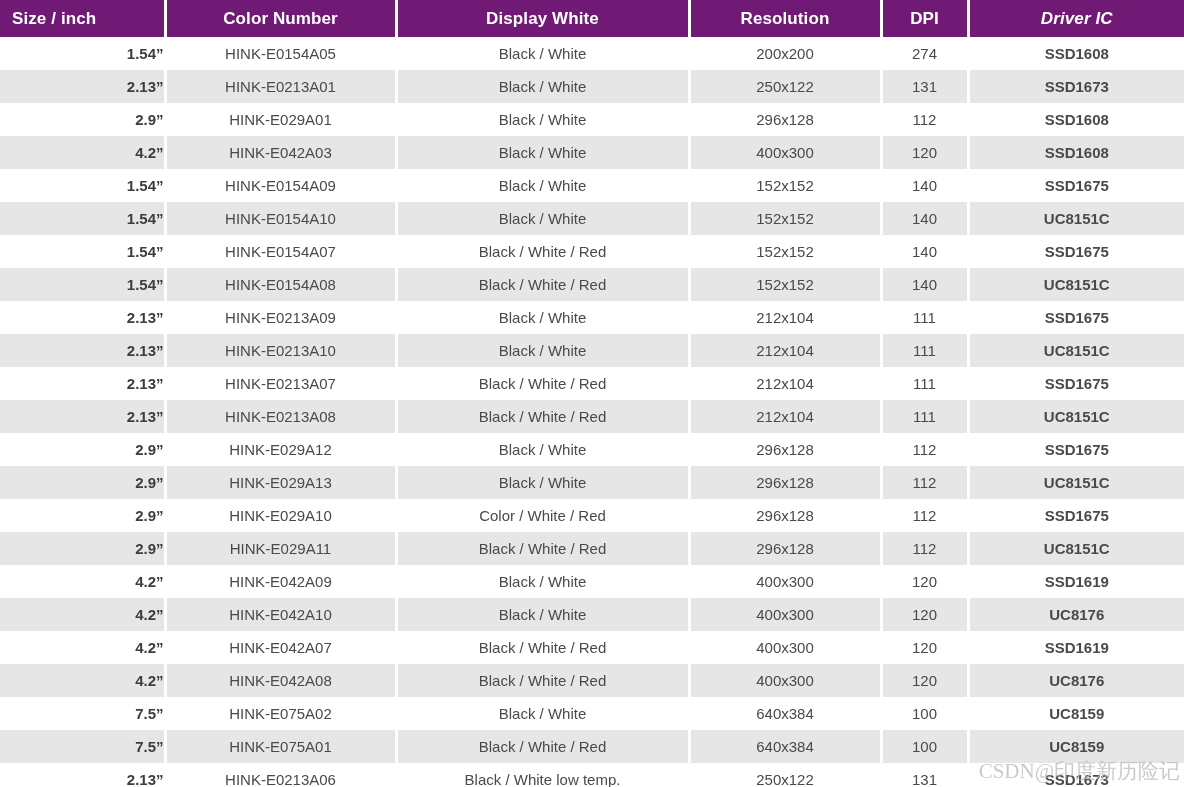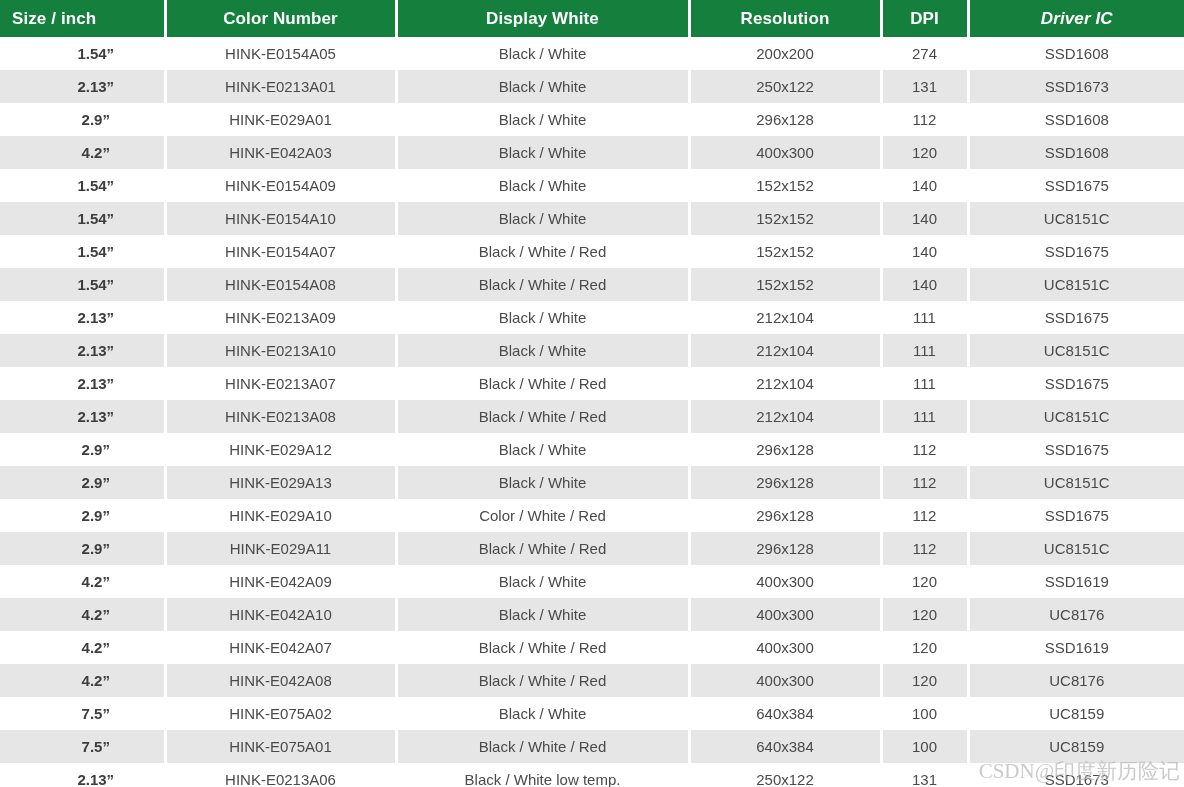"Size / inch" #spec-table thead th { background: #15803d -> #701a75 }
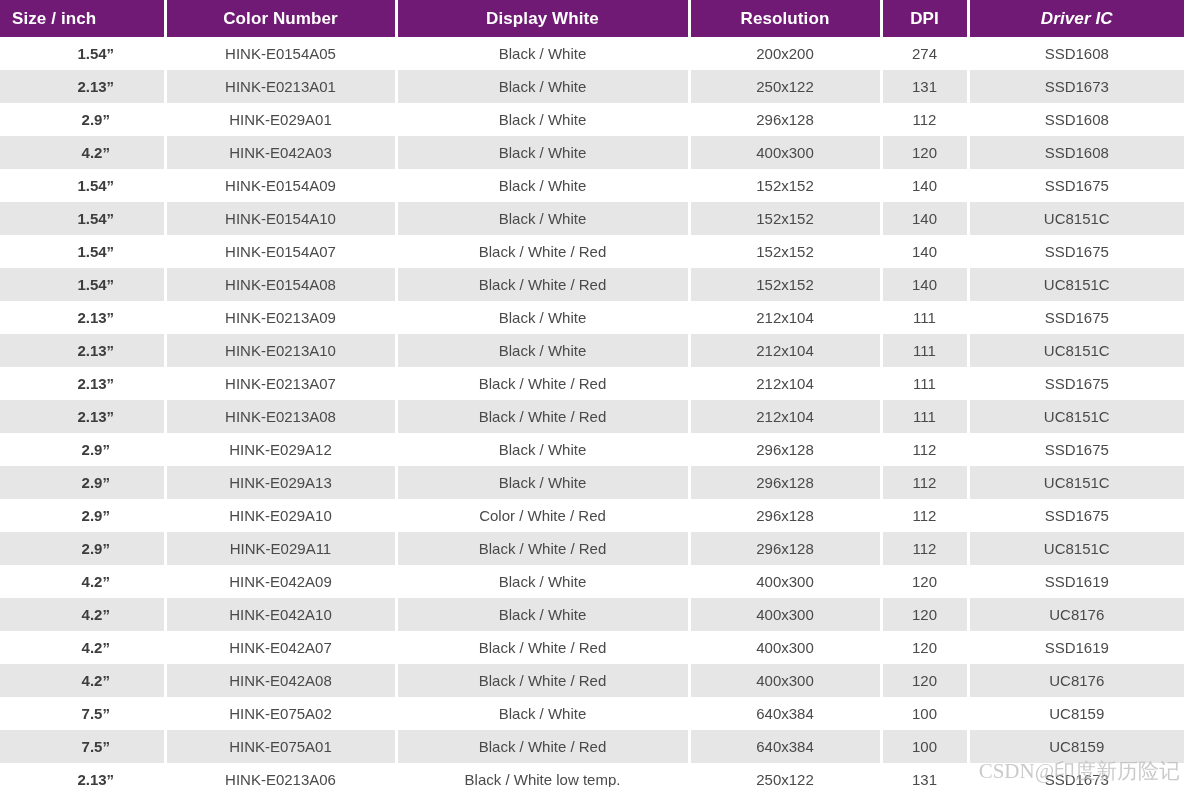"1.54”" #spec-table tbody td.col-size { text-align: center -> right }
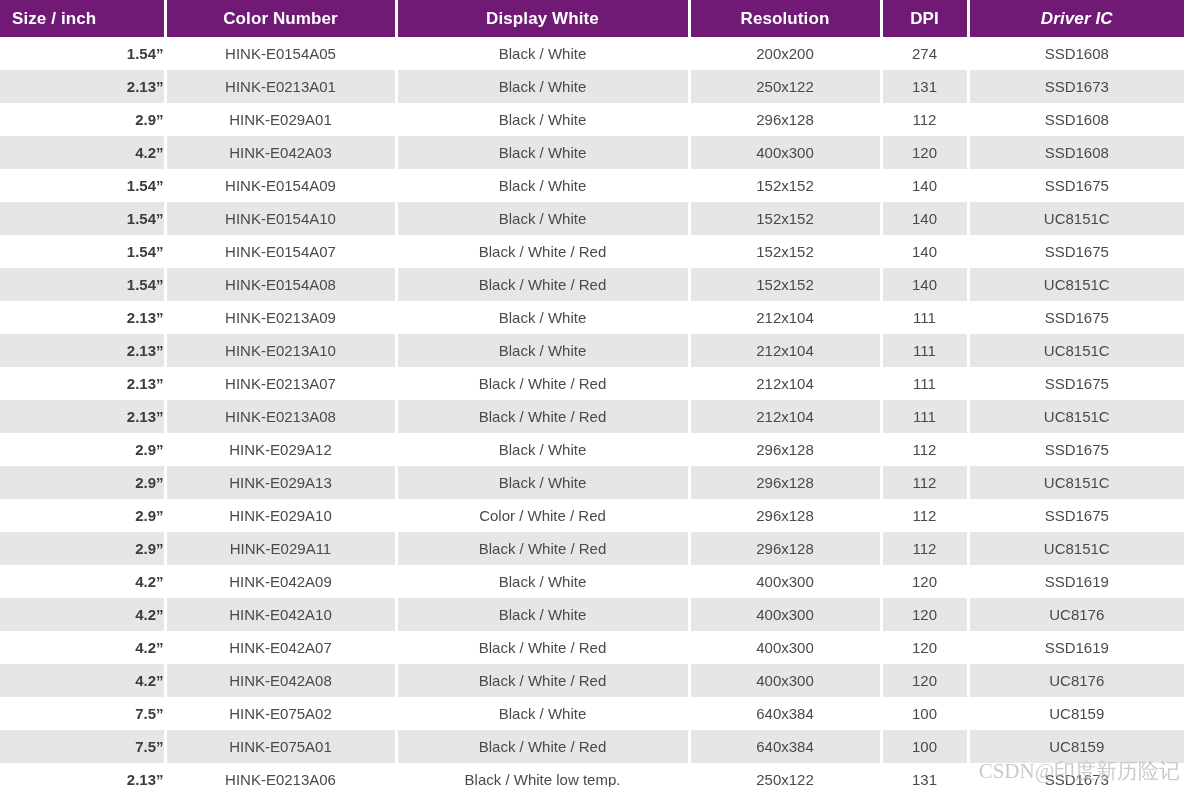"SSD1608" #spec-table tbody td:last-child { font-weight: none -> bold }
